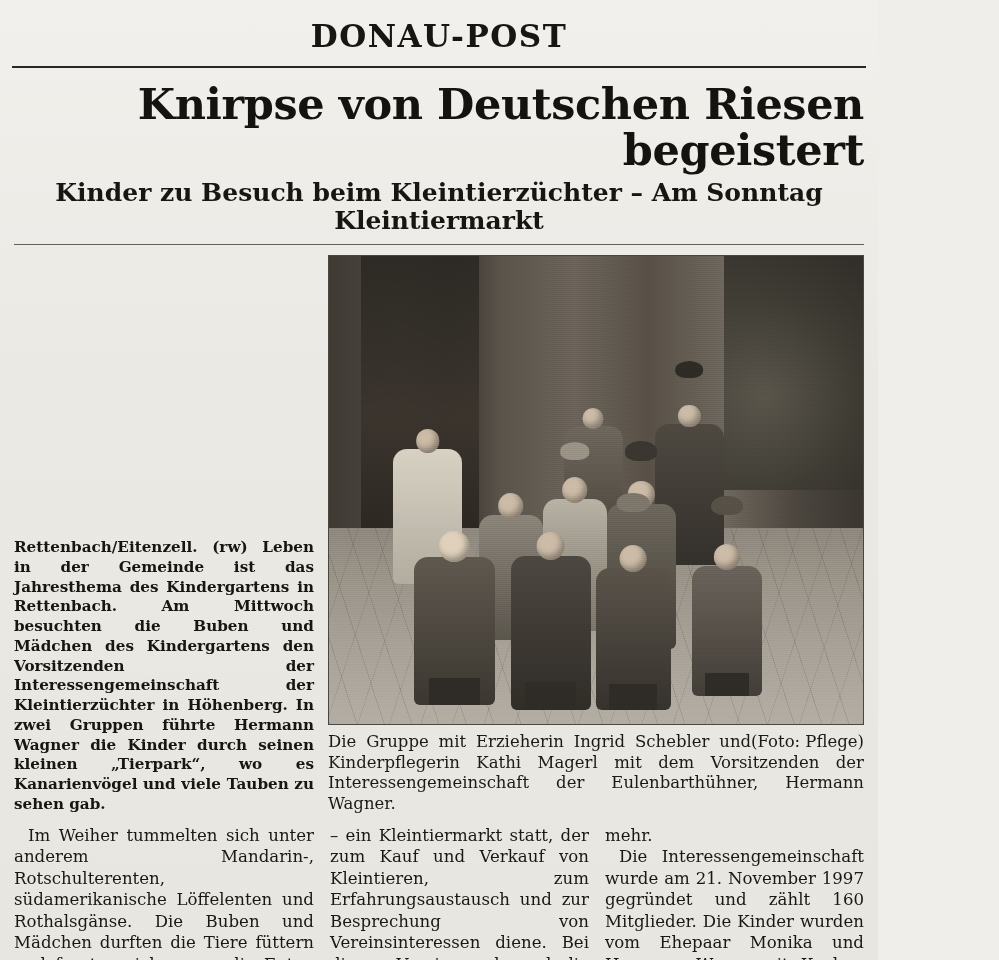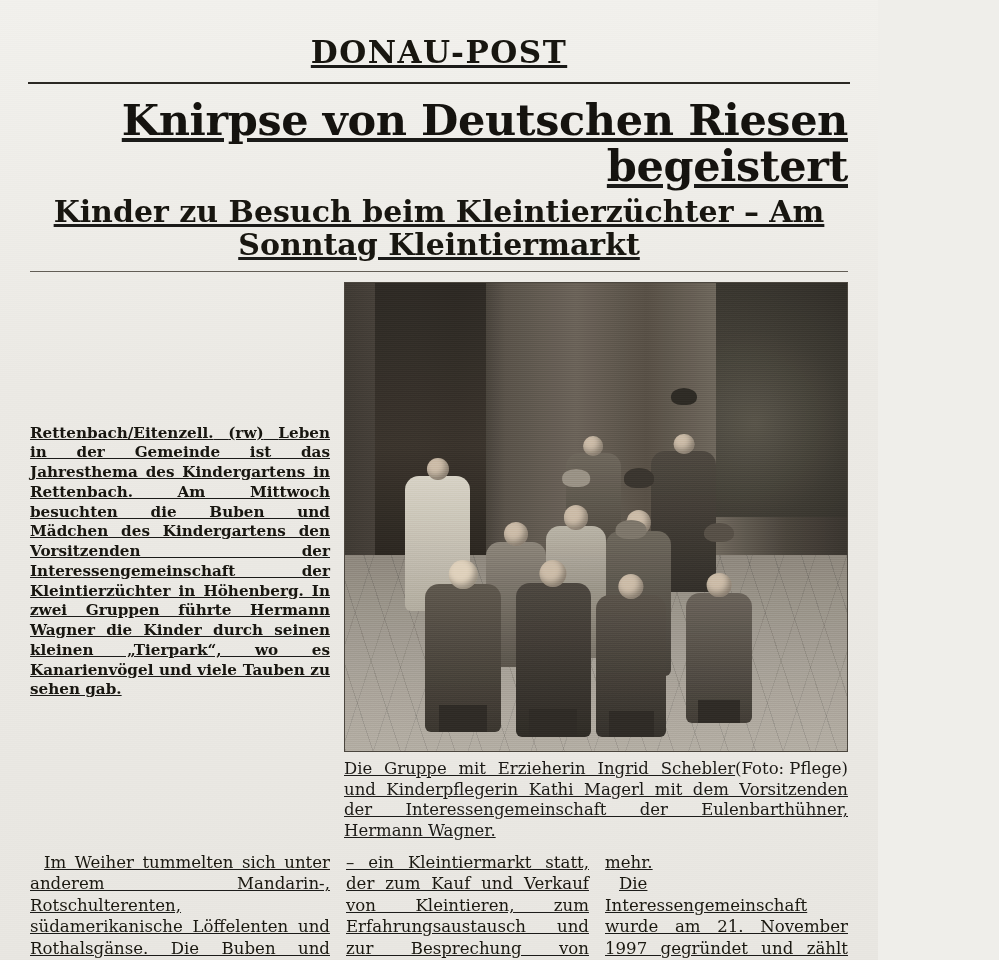"DONAU-POST" .page { padding: 16px -> 0; text-decoration: underline -> none }
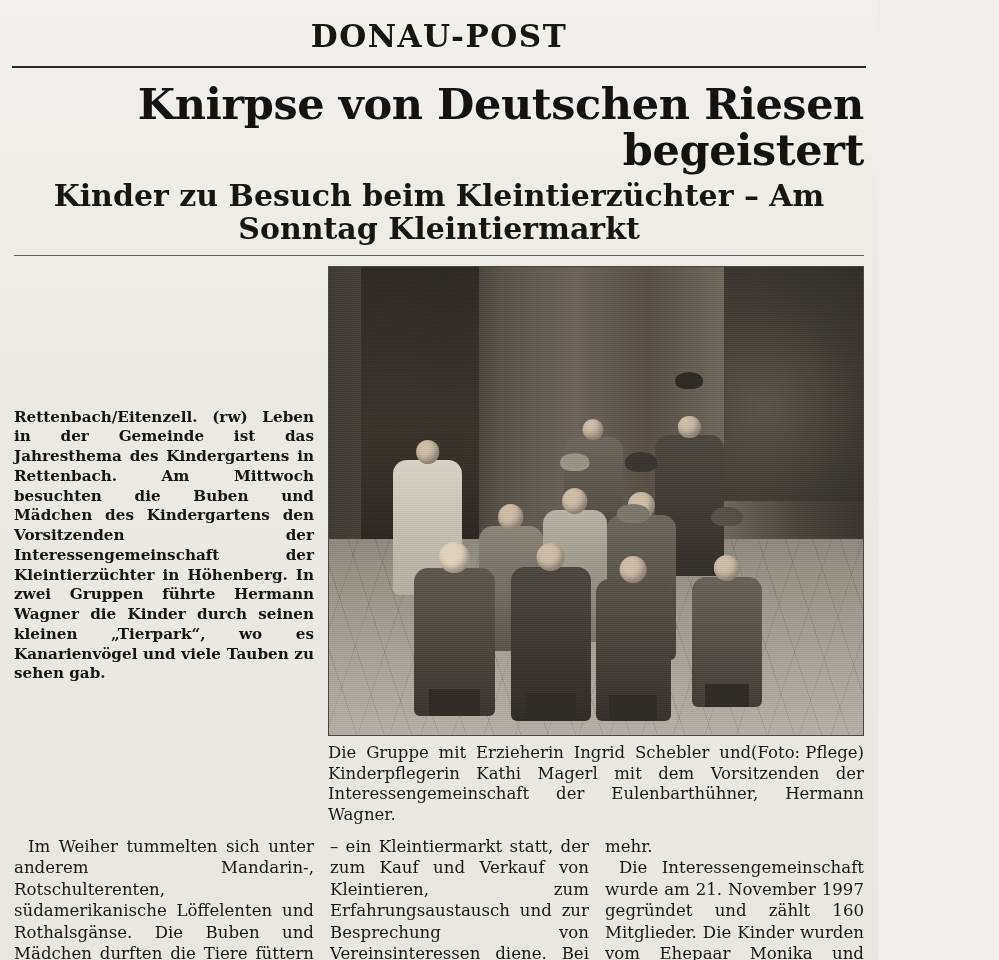"Kinder zu Besuch beim Kleintierzüchter" .subhead { font-size: 30px -> 25px }
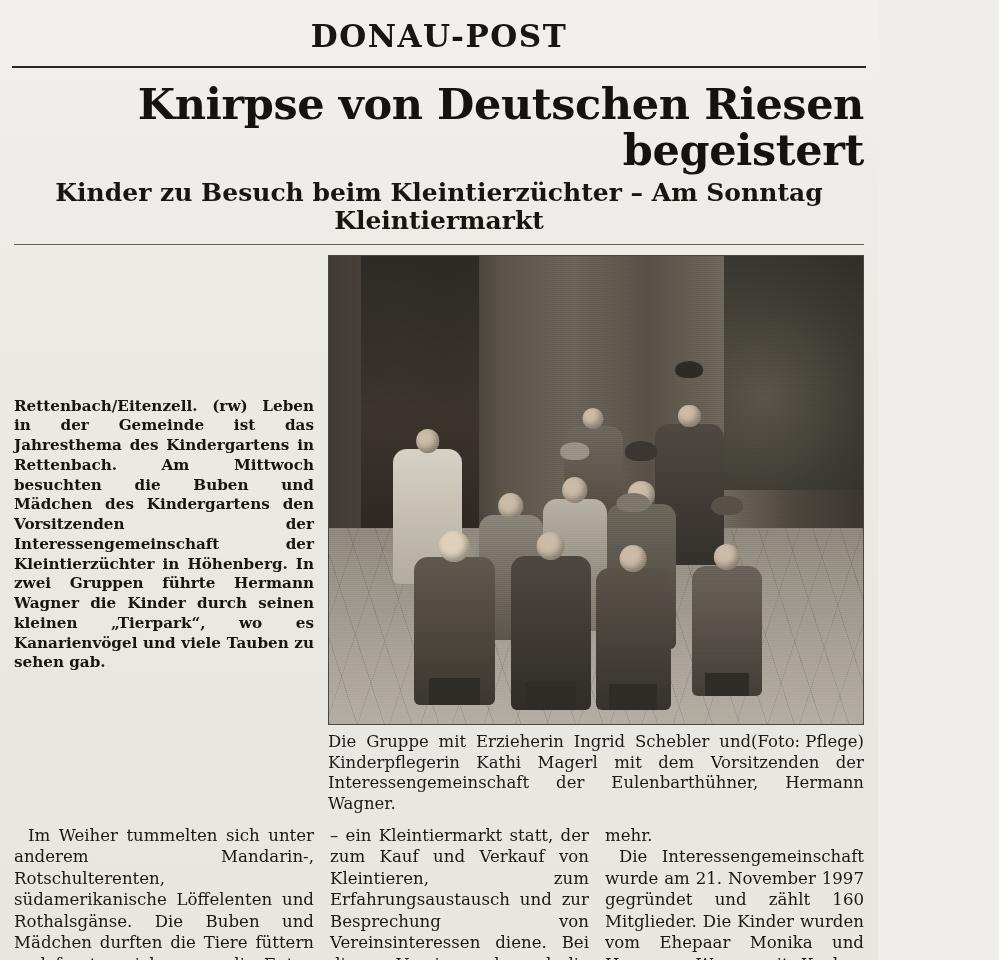"Rettenbach/Eitenzell. (rw) Leben in der" .top-area { align-items: center -> flex-end }
